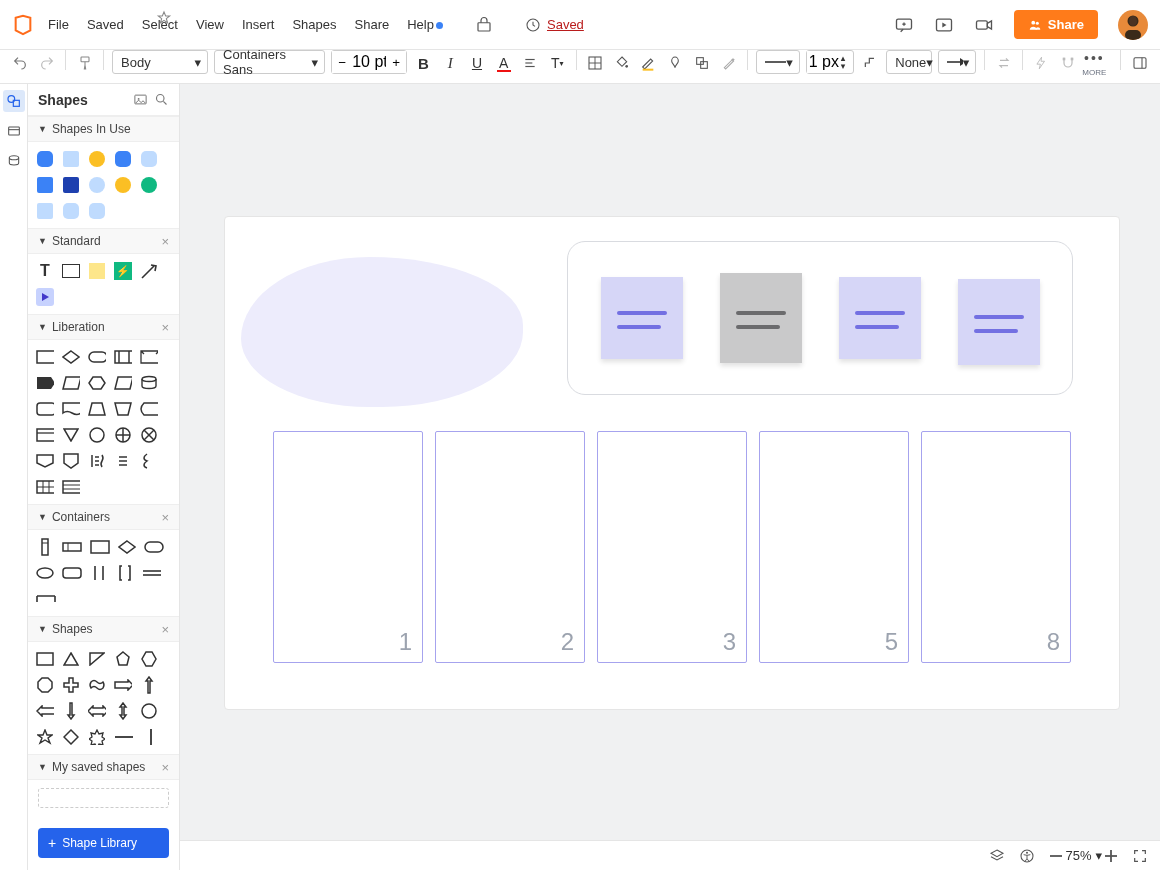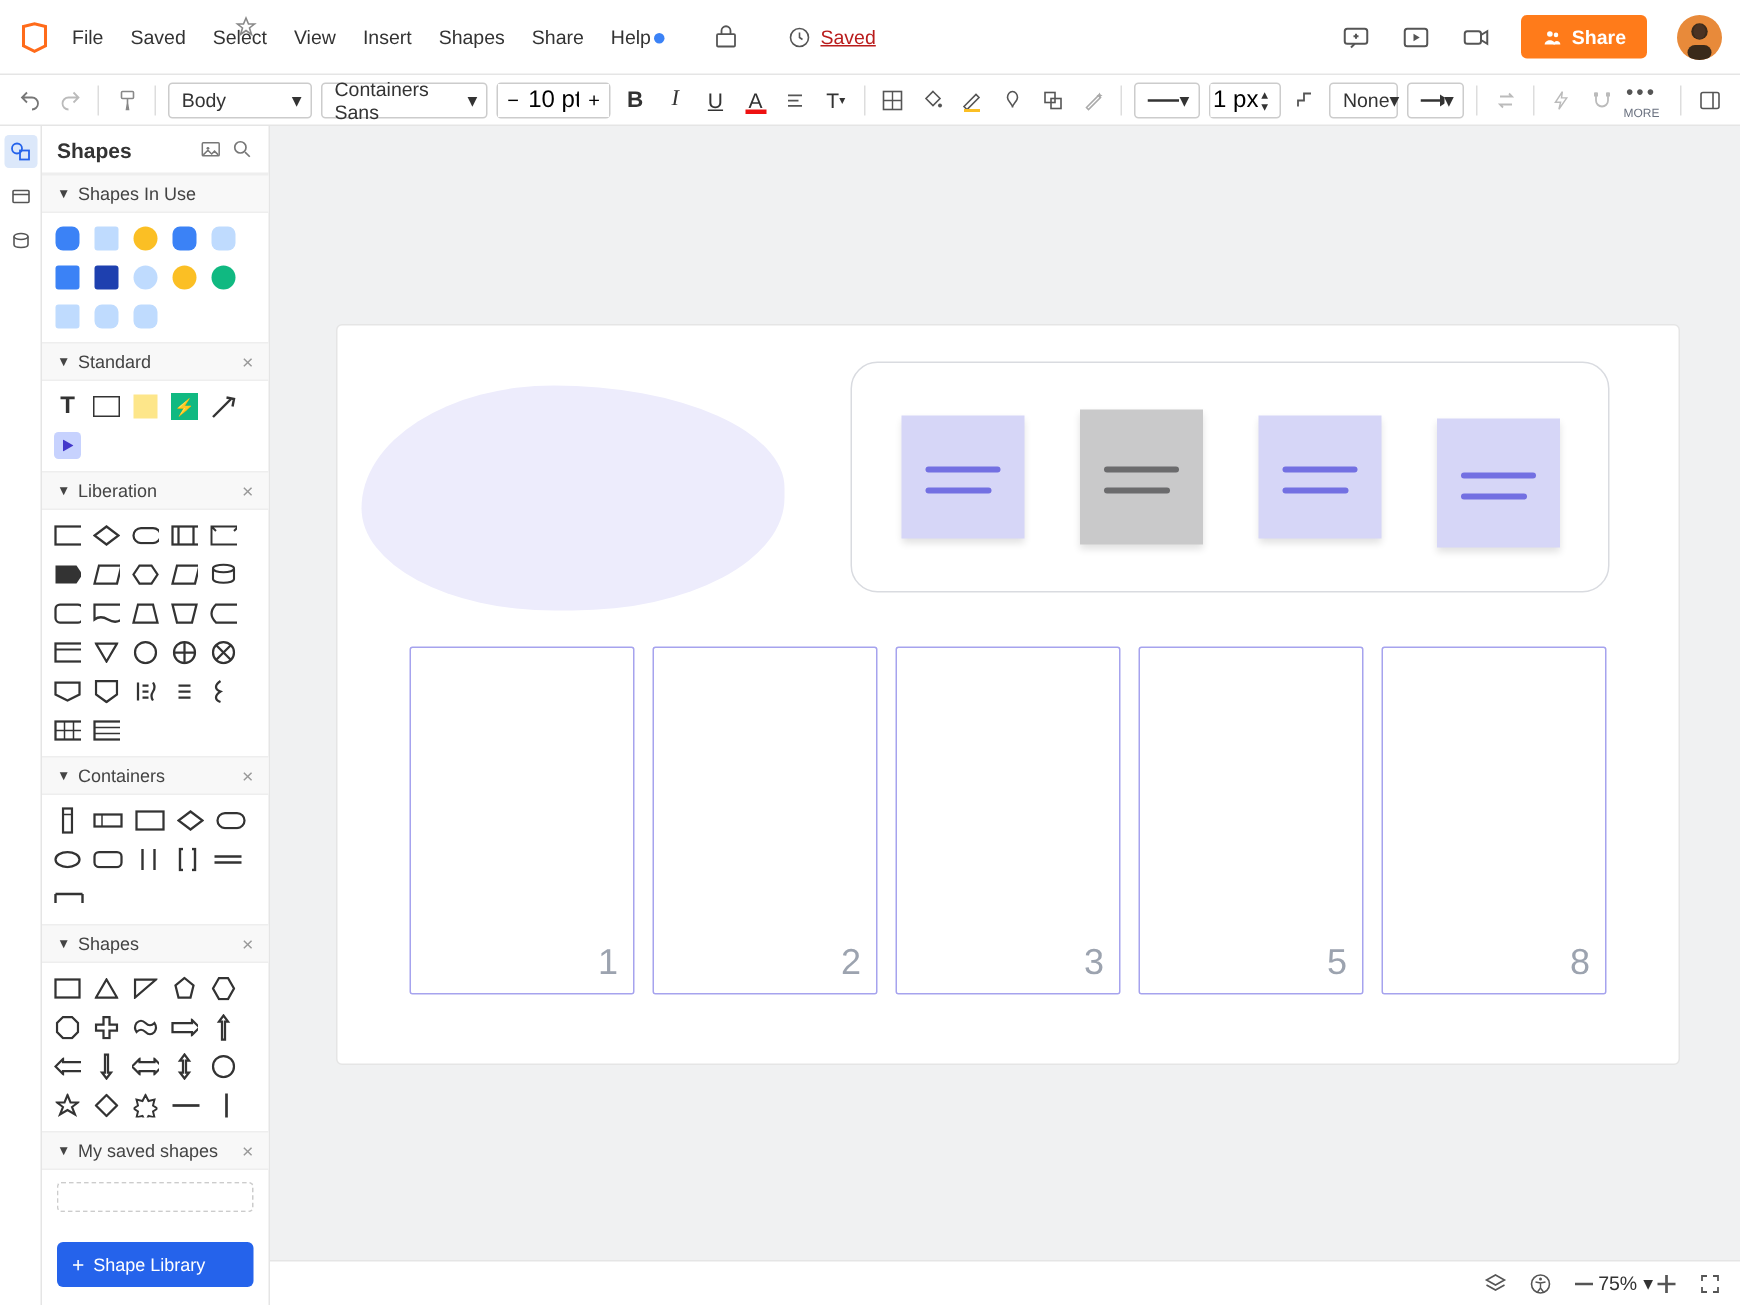"Body" .toolbar { align-items: center -> none }
